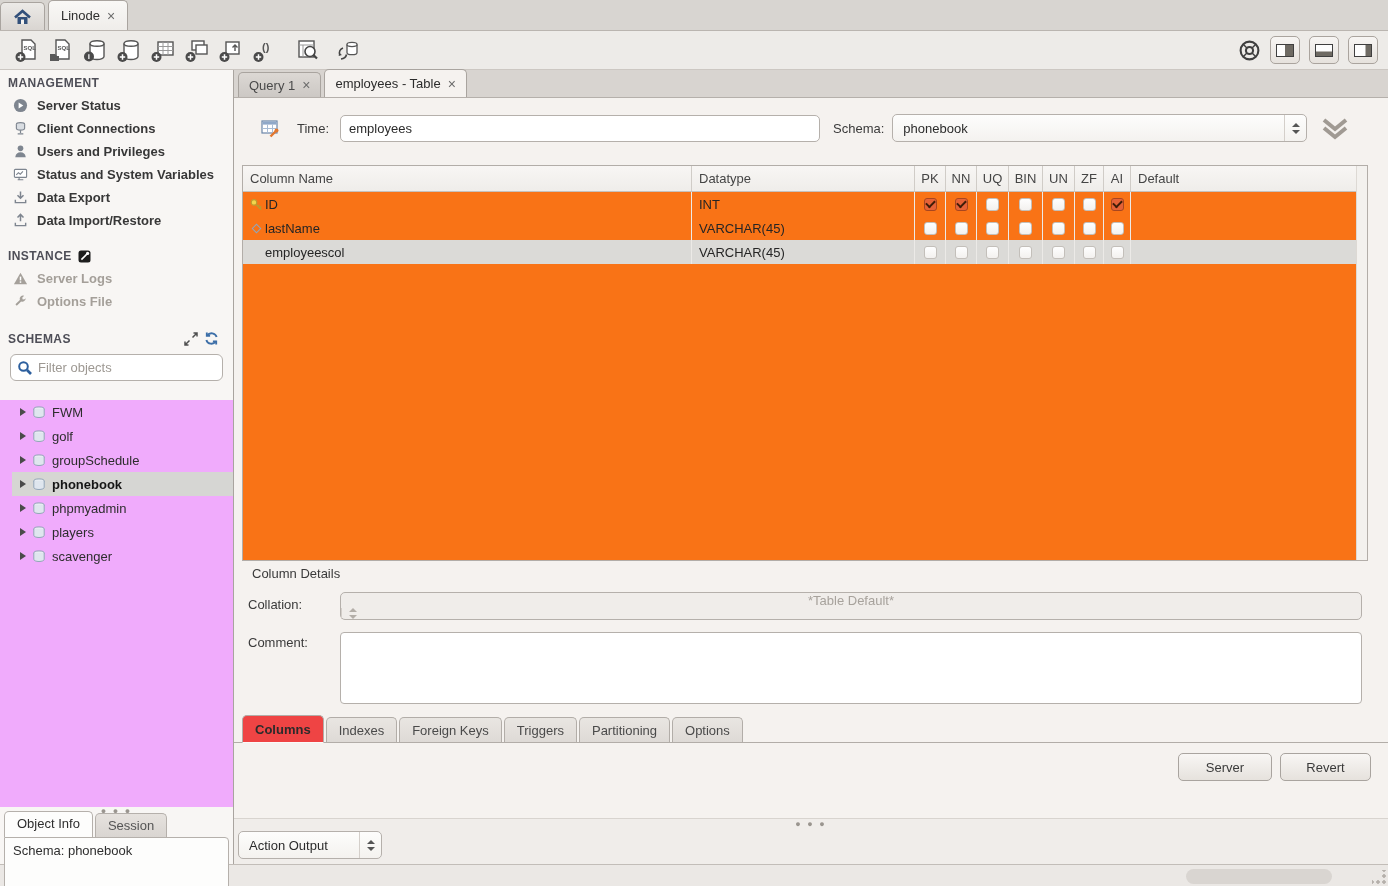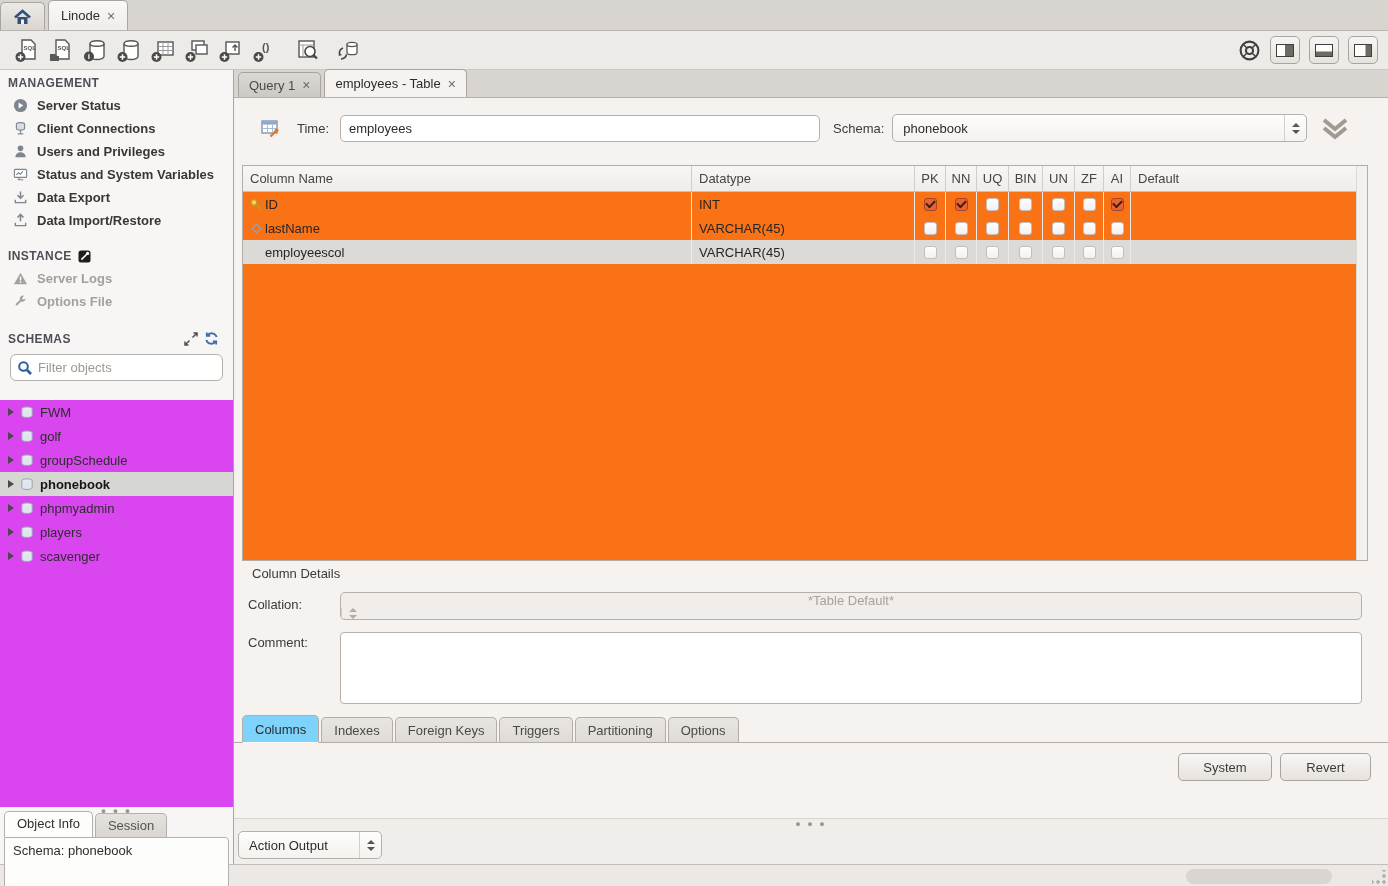"FWM" .tree { background: #d946ef -> #f0abfc; padding-left: none -> 12px }
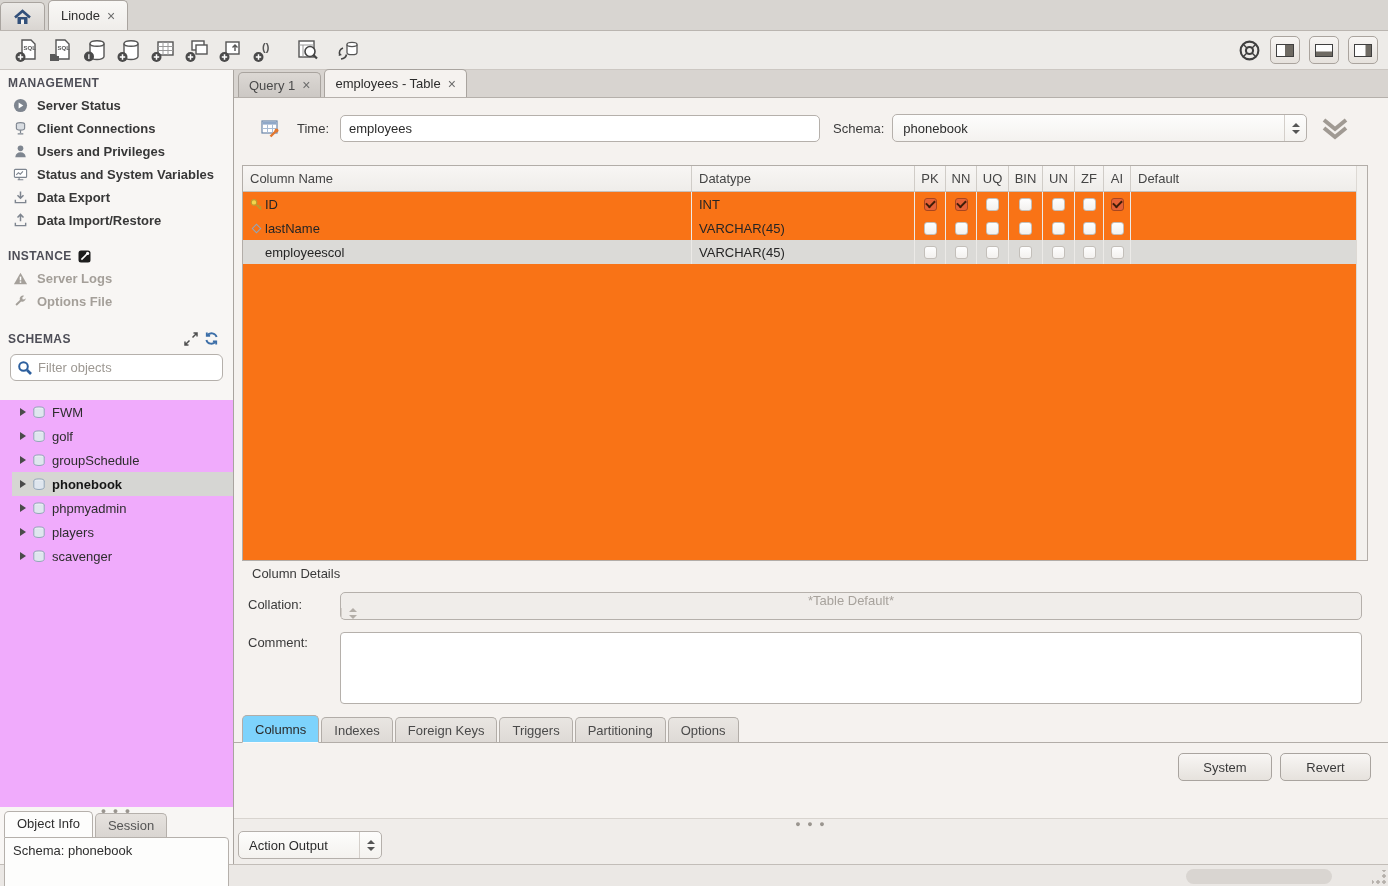"Columns" .stab.active { background: #7dd3fc -> #ef4444; font-weight: none -> bold }
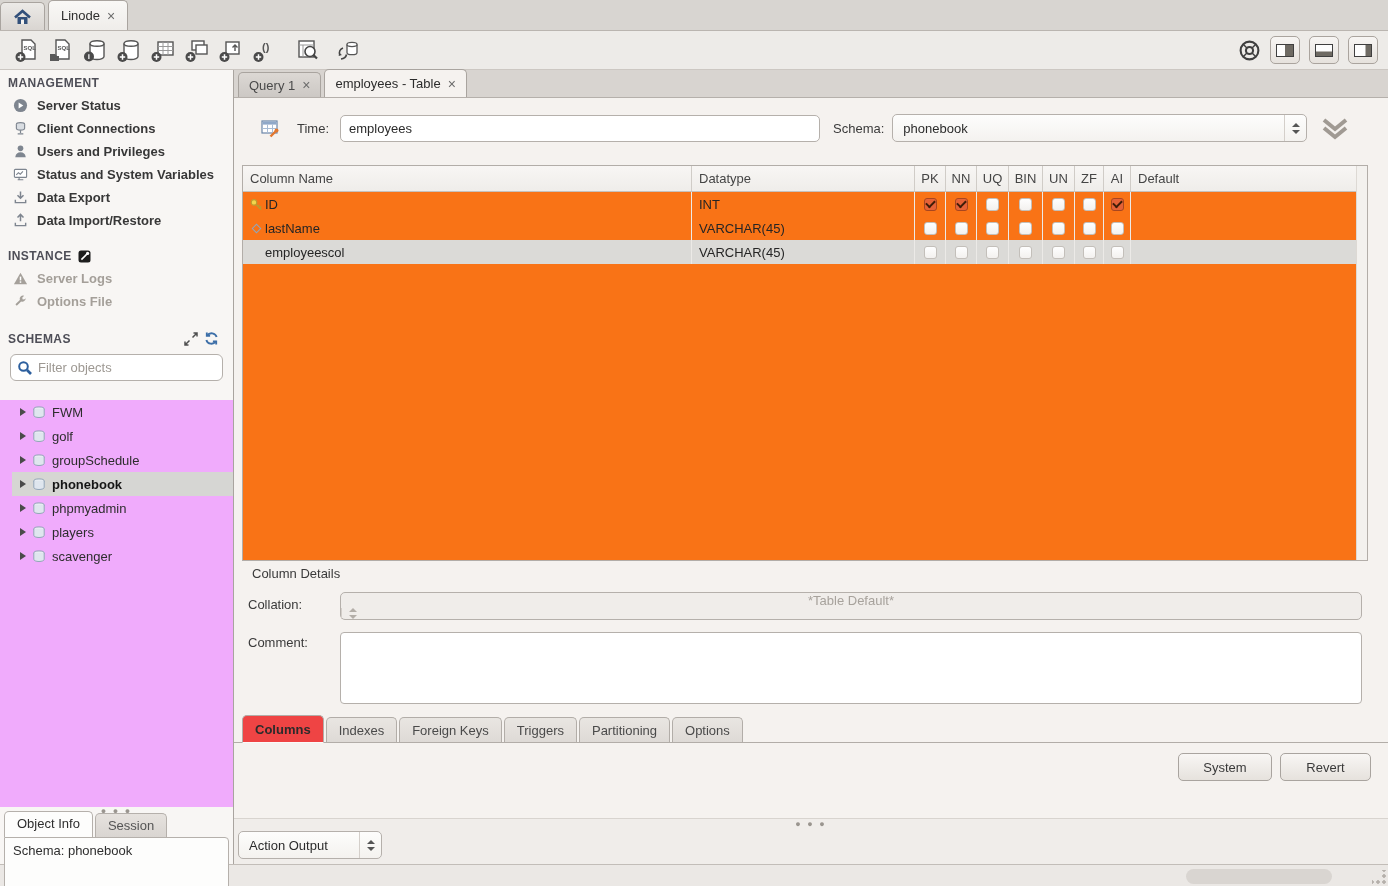"System" button.pushbtn { text: System -> Server }
